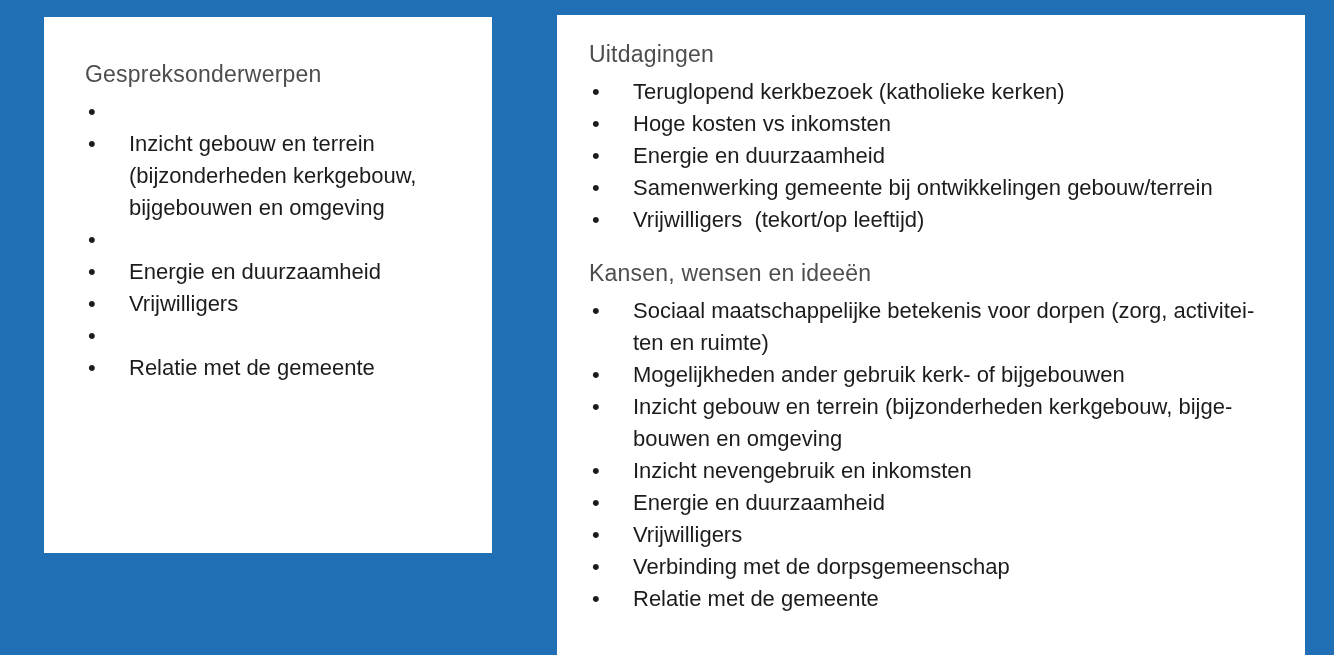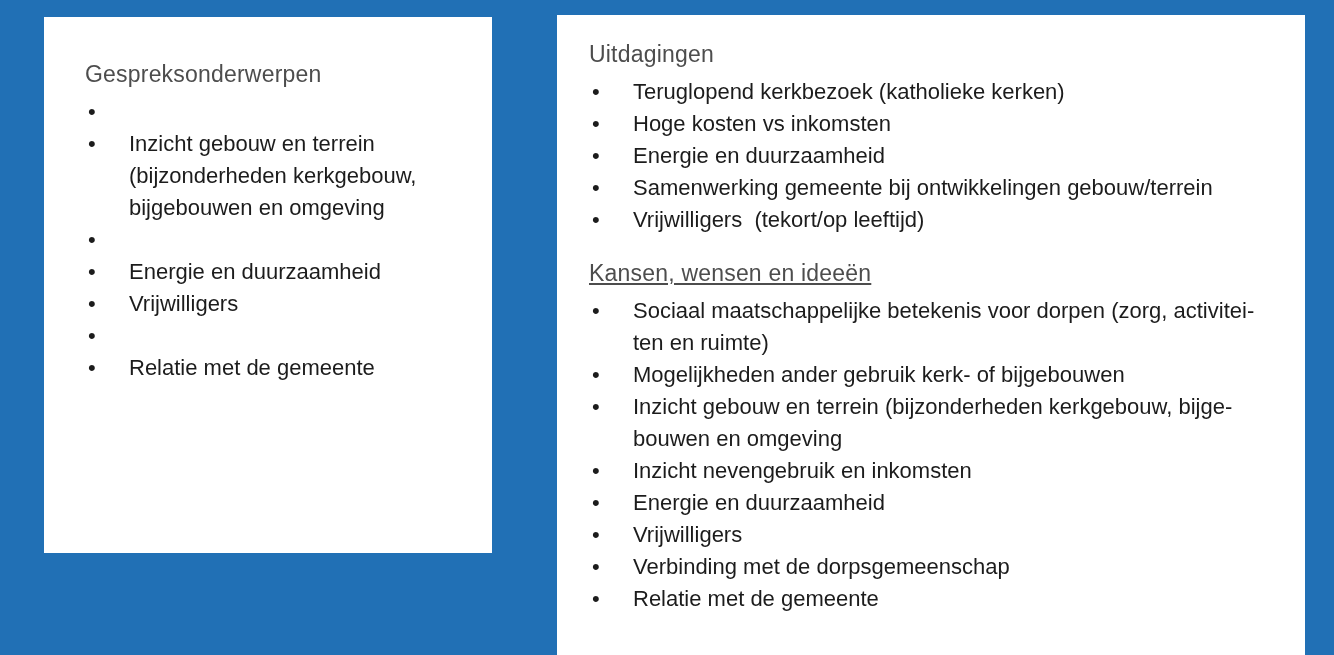"Kansen, wensen en ideeën" .panel-right h2.section-title + ul + h2.section-title { text-decoration: underline -> none }
